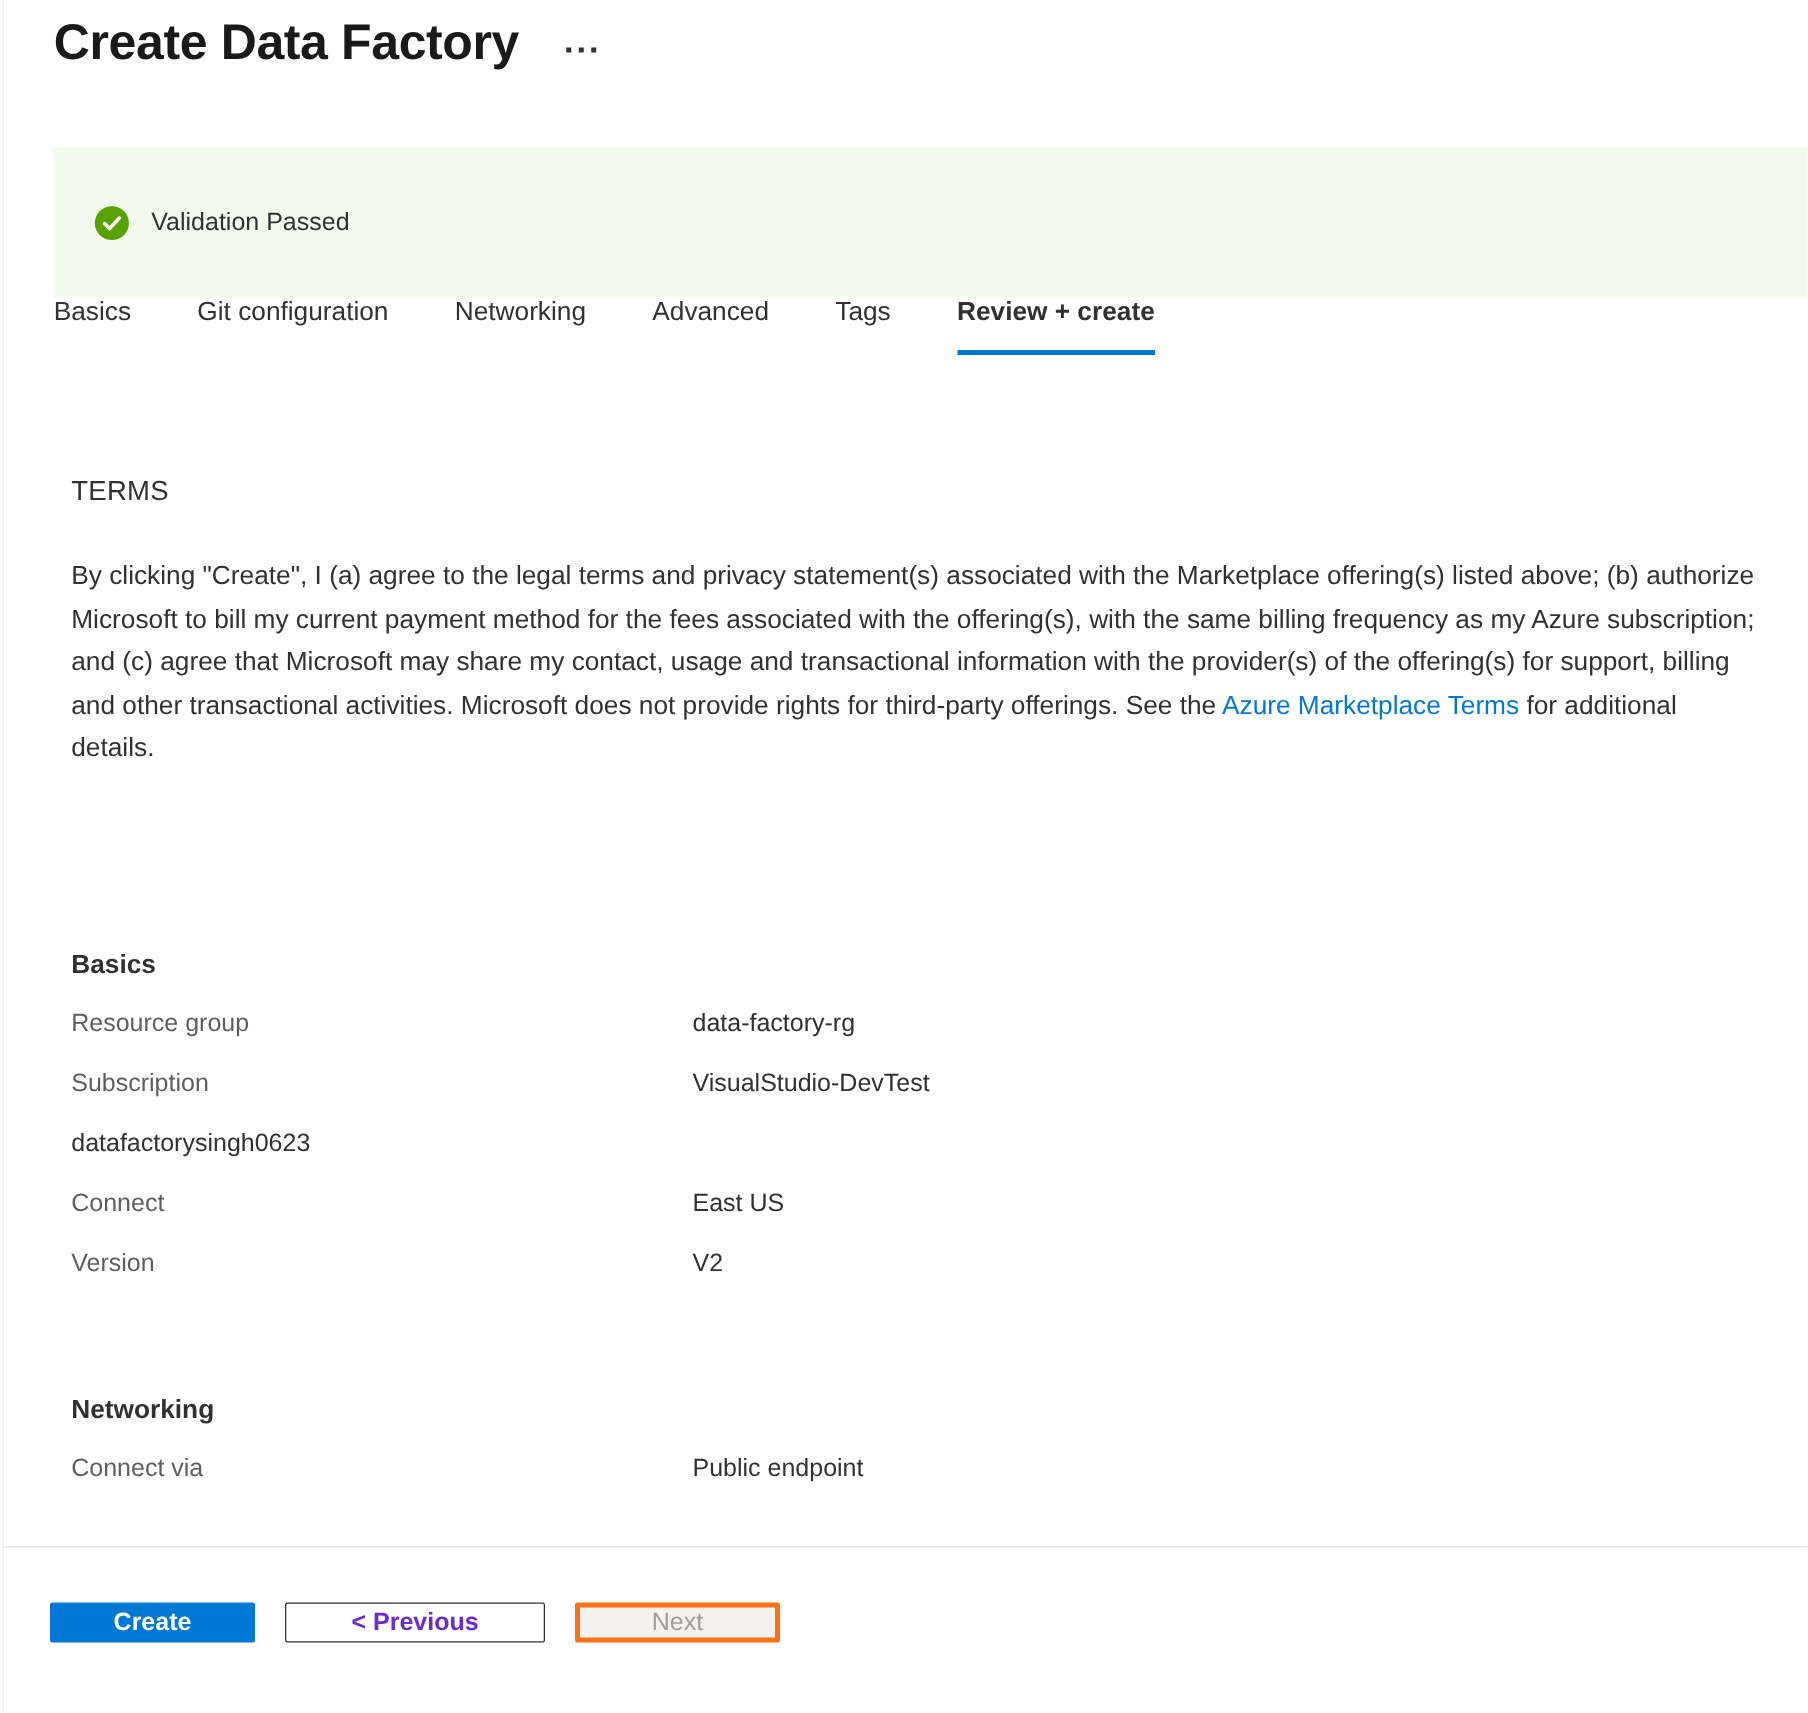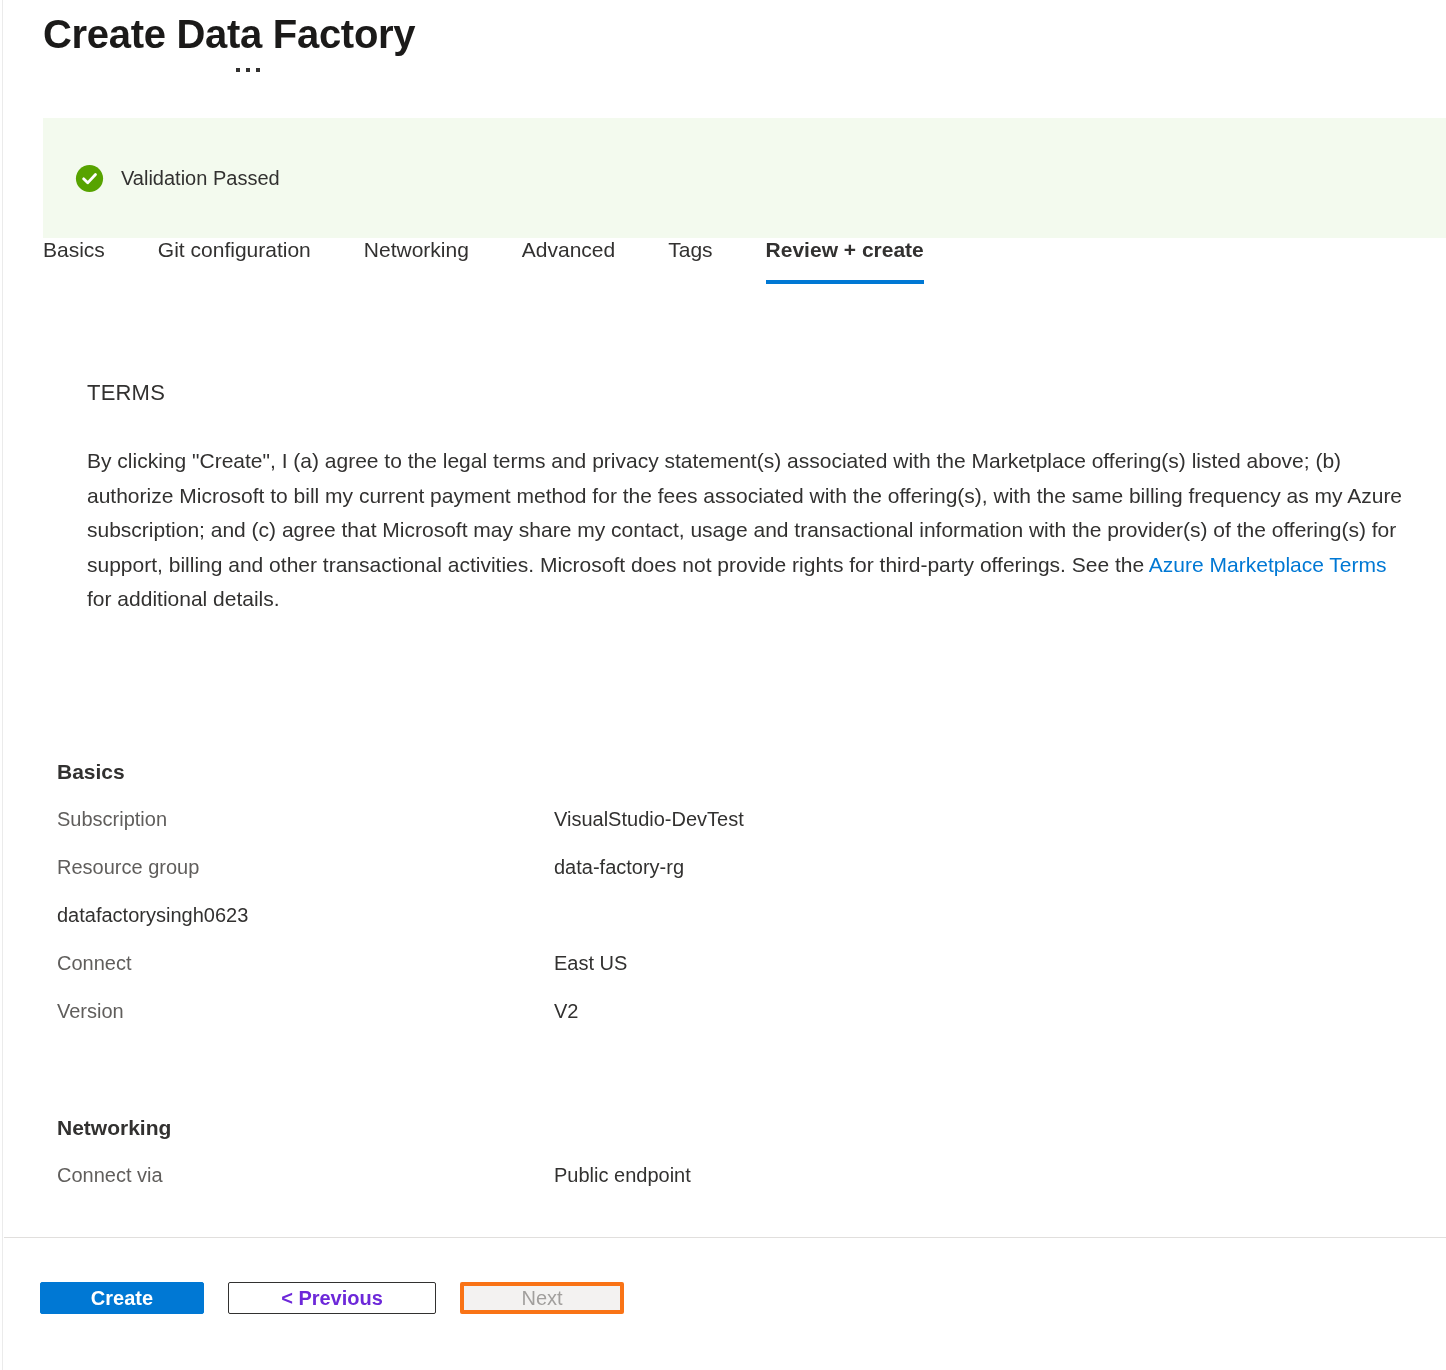"Create Data Factory" .title-row { align-items: center -> none; flex-direction: column -> none }
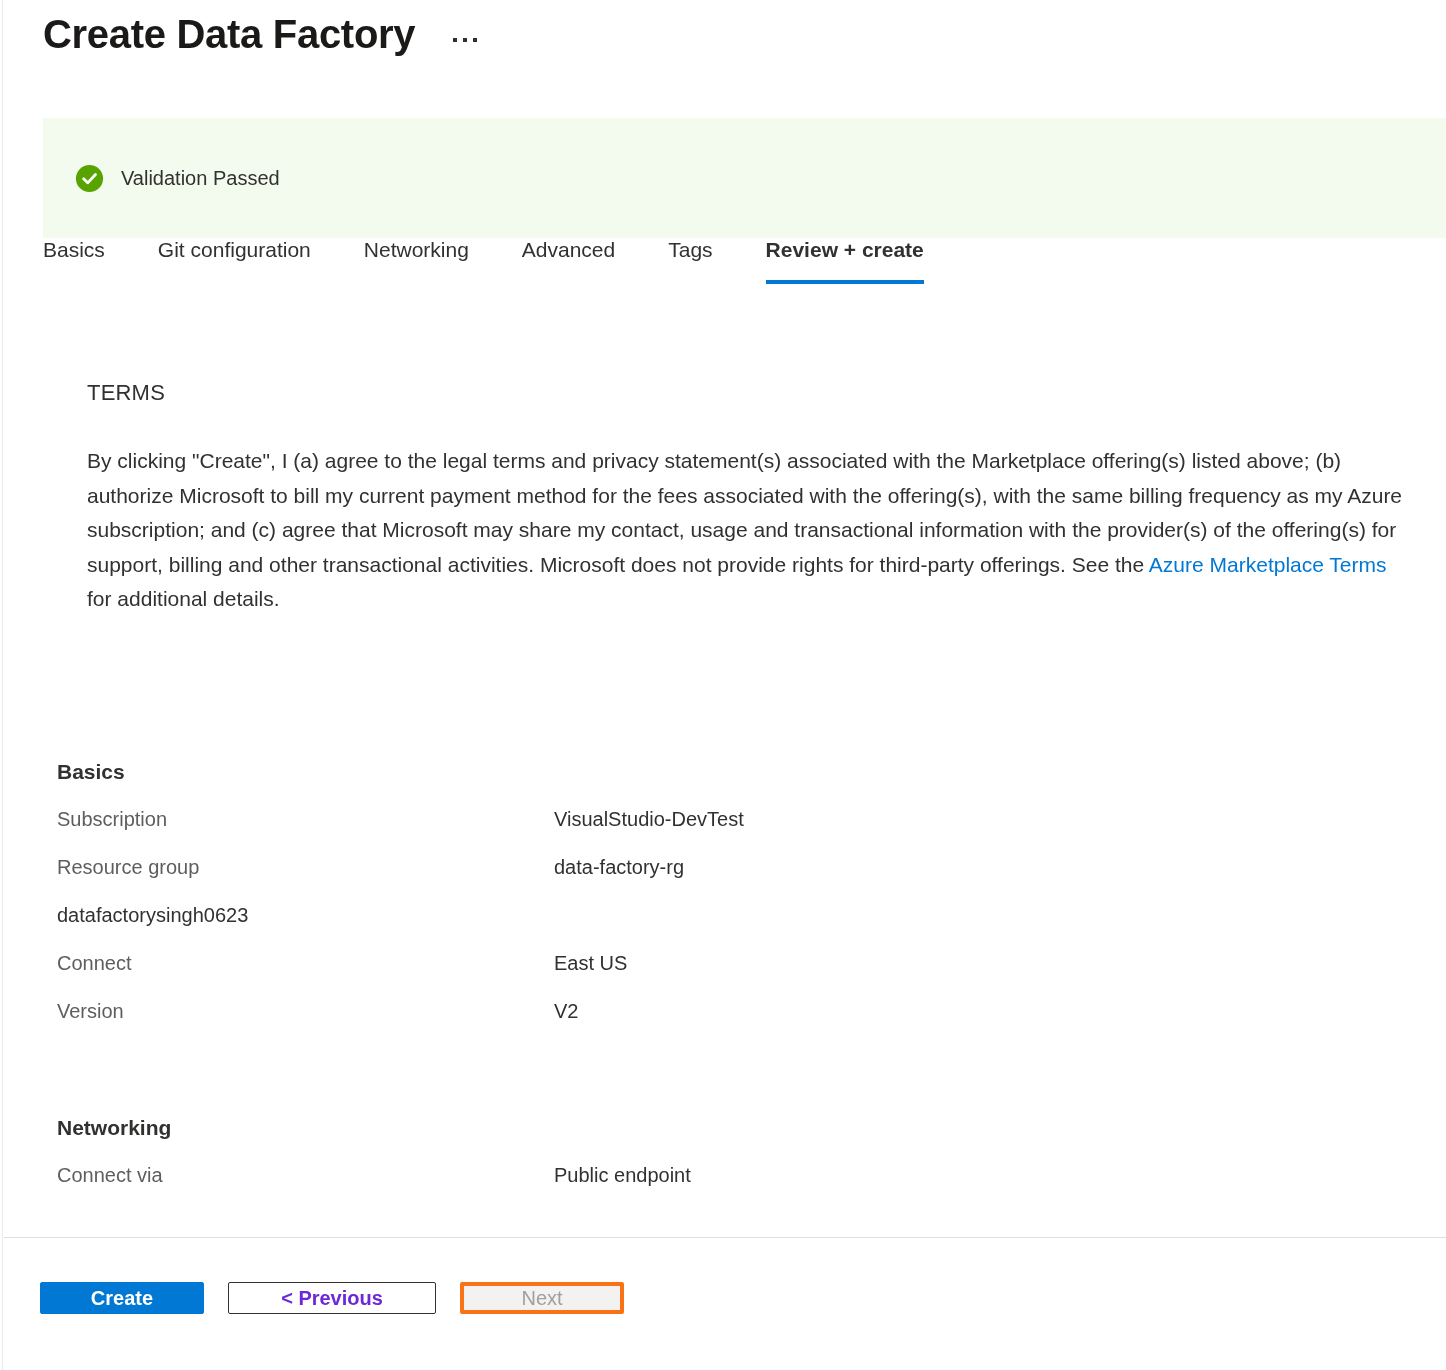"TERMS" .content { margin-left: 30px -> none }
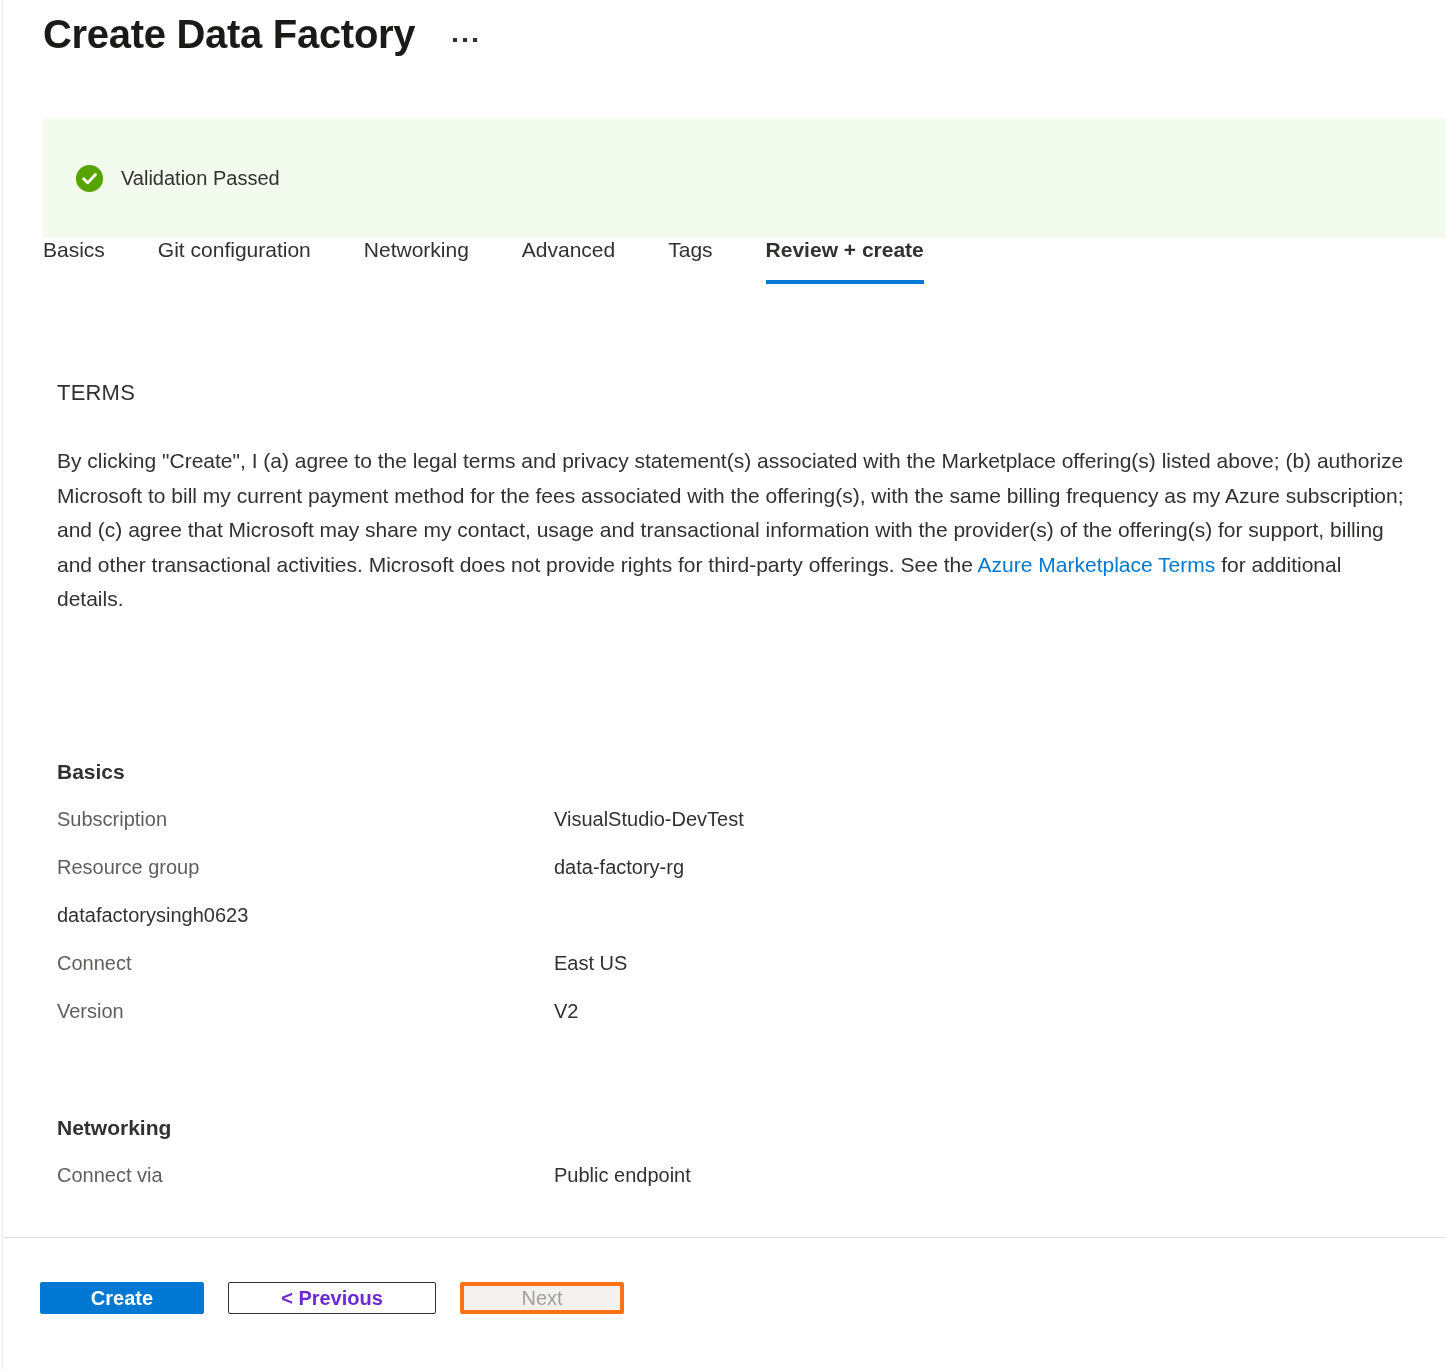"Subscription" div.kv-row { order: before "Resource group" -> after "Resource group" }
